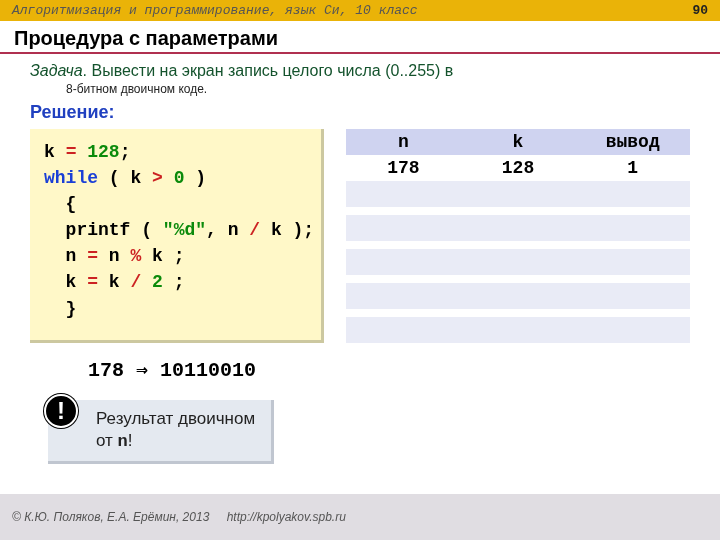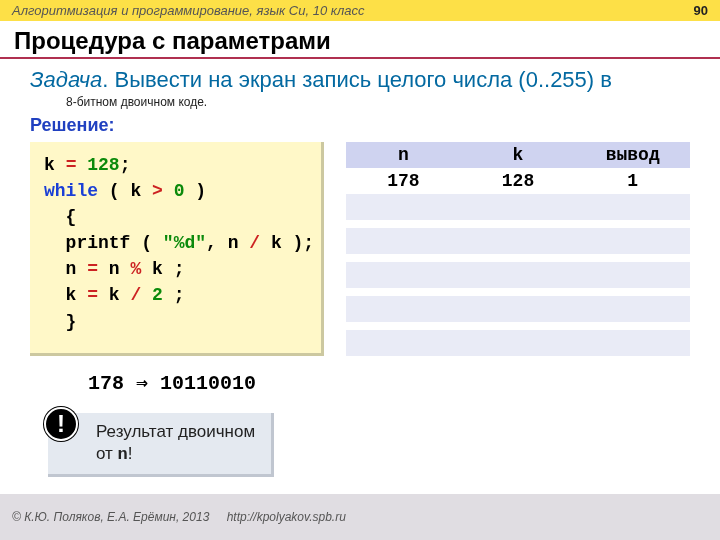"Алгоритмизация и программирование, язык" .header-bar { background: #fde047 -> #eab308; font-family: none -> Liberation Mono, monospace }
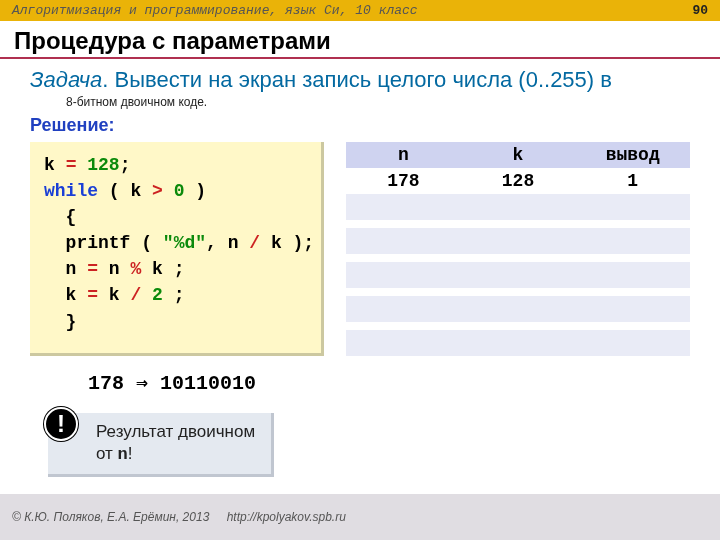"Процедура с параметрами" .title { font-size: 24px -> 20px }
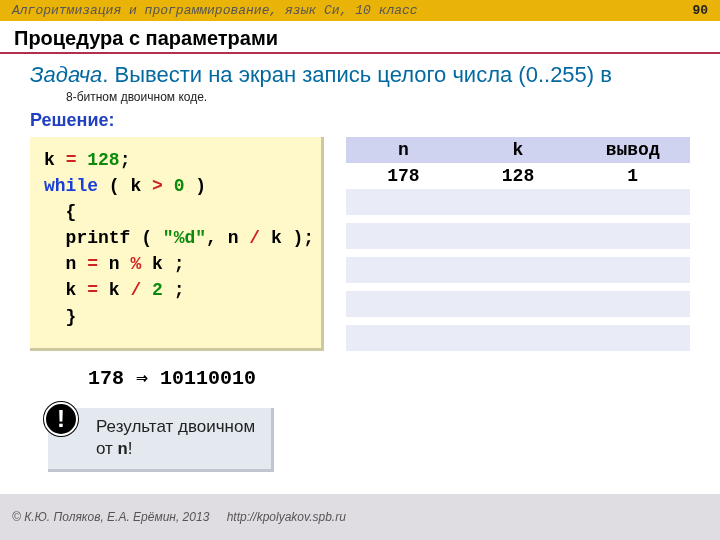"Задача. Вывести на экран запись" .task { color: #0369a1 -> #14532d; font-size: 22px -> 16px }
